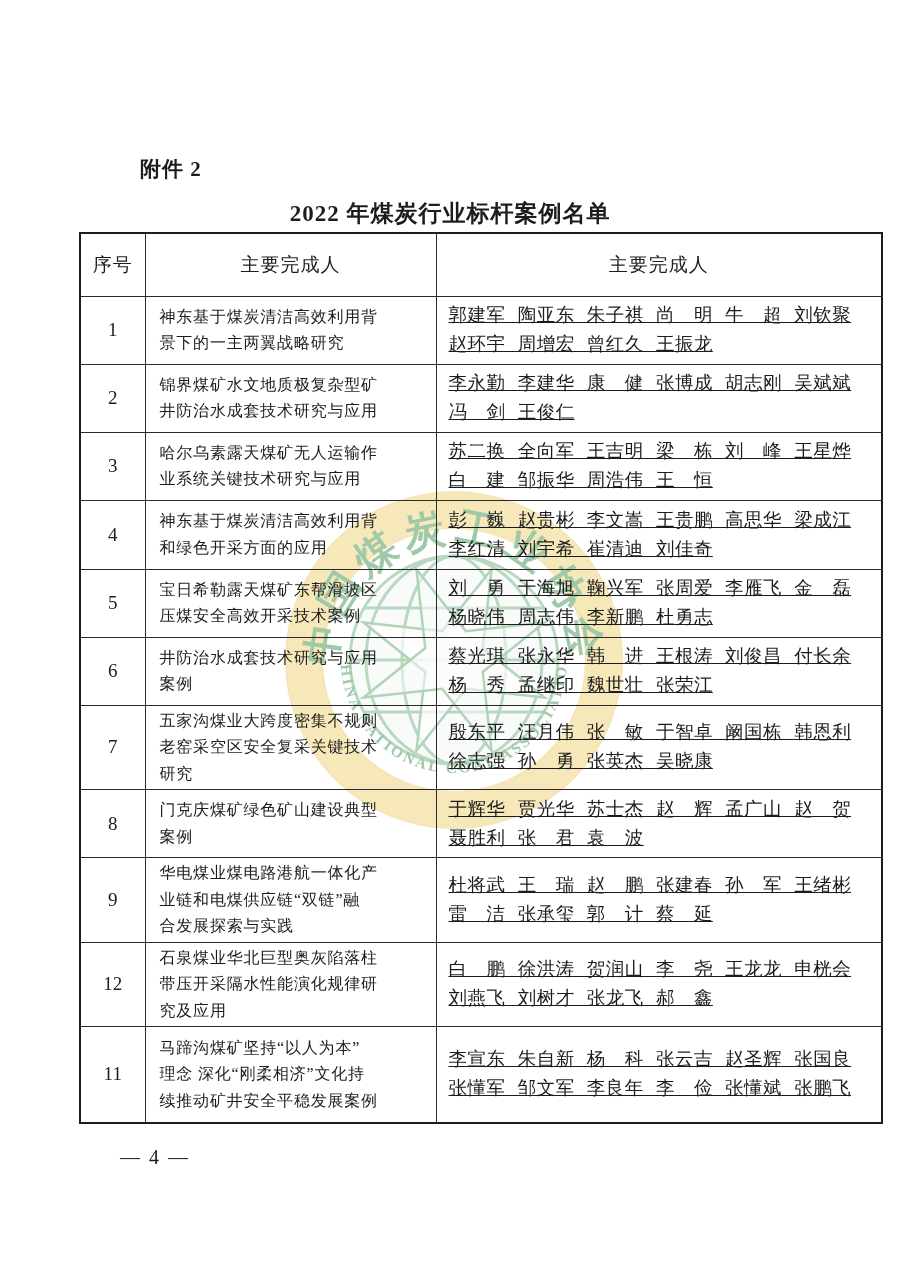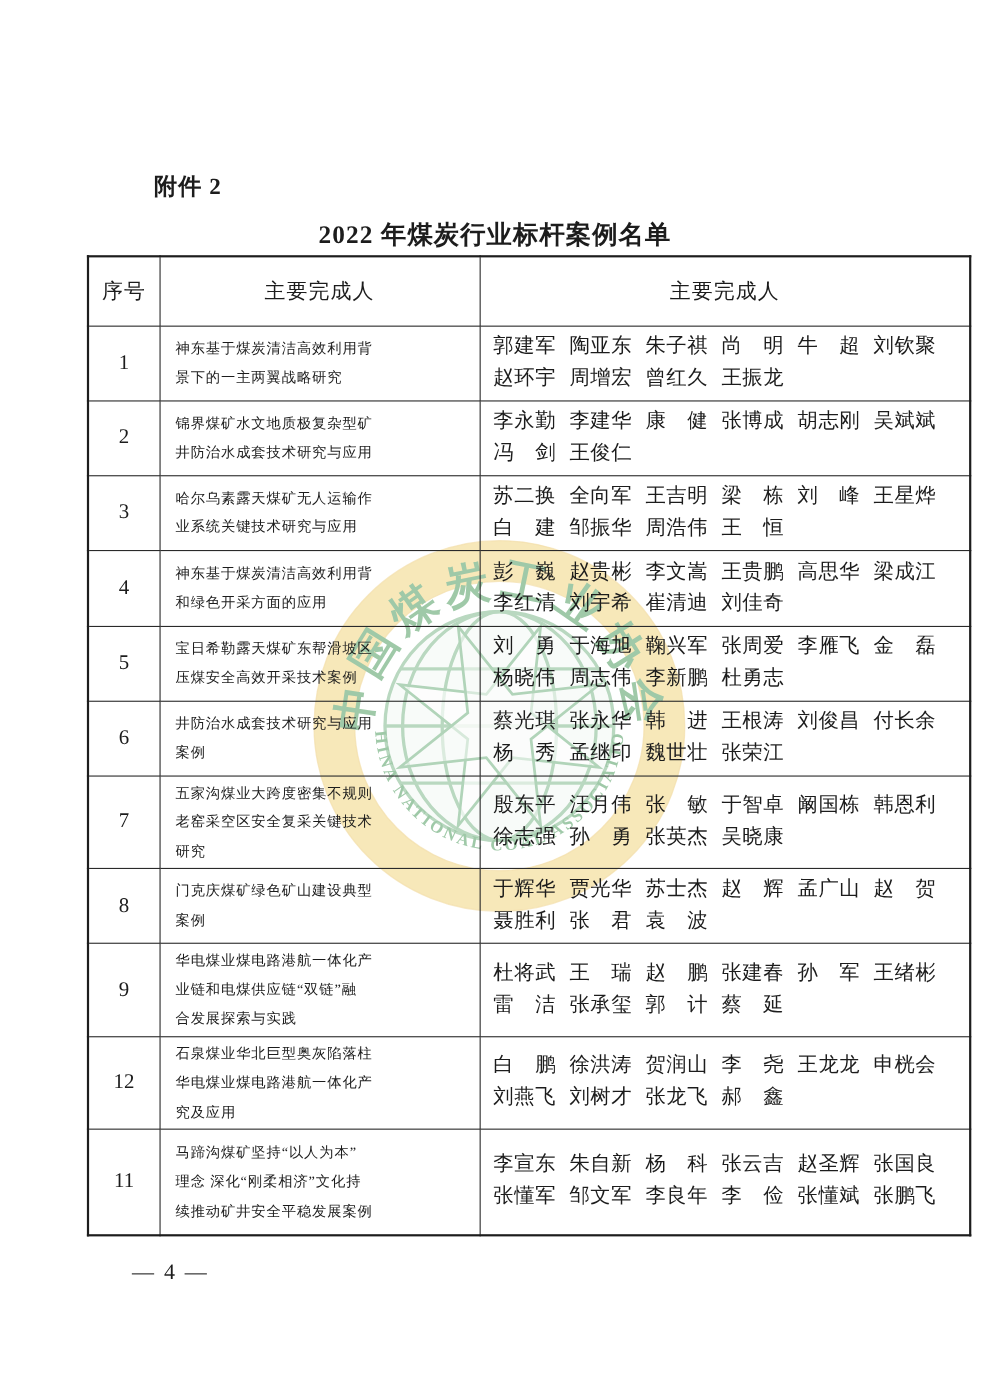"神东基于煤炭清洁高效利用背" td.case-cell { font-size: 13px -> 16px }
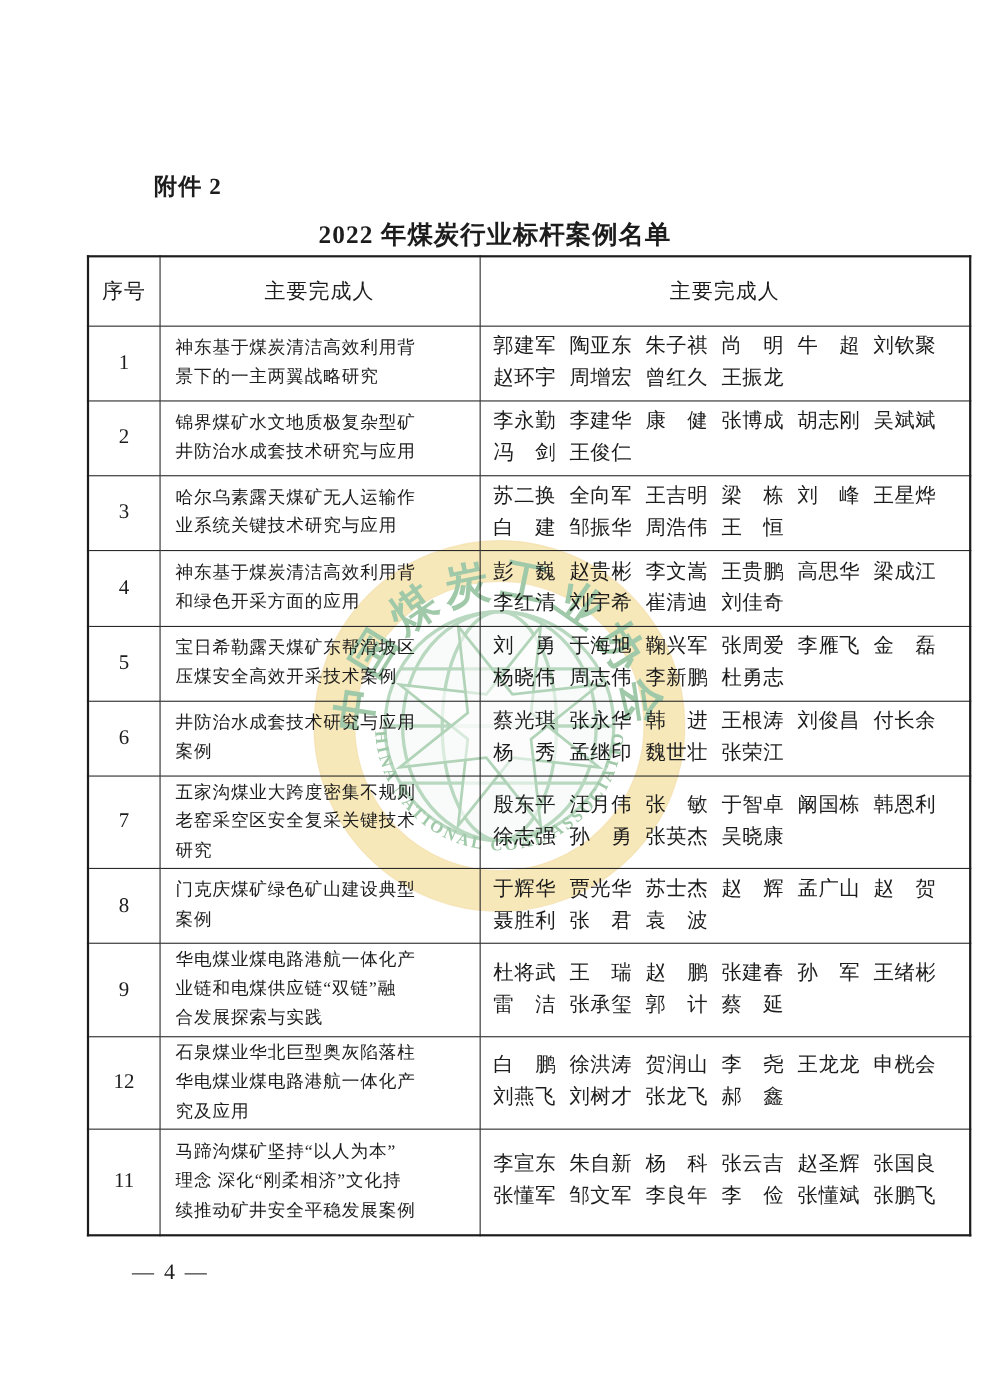"郭建军 陶亚东 朱子祺 尚 明" td.people-cell { text-decoration: none -> underline }
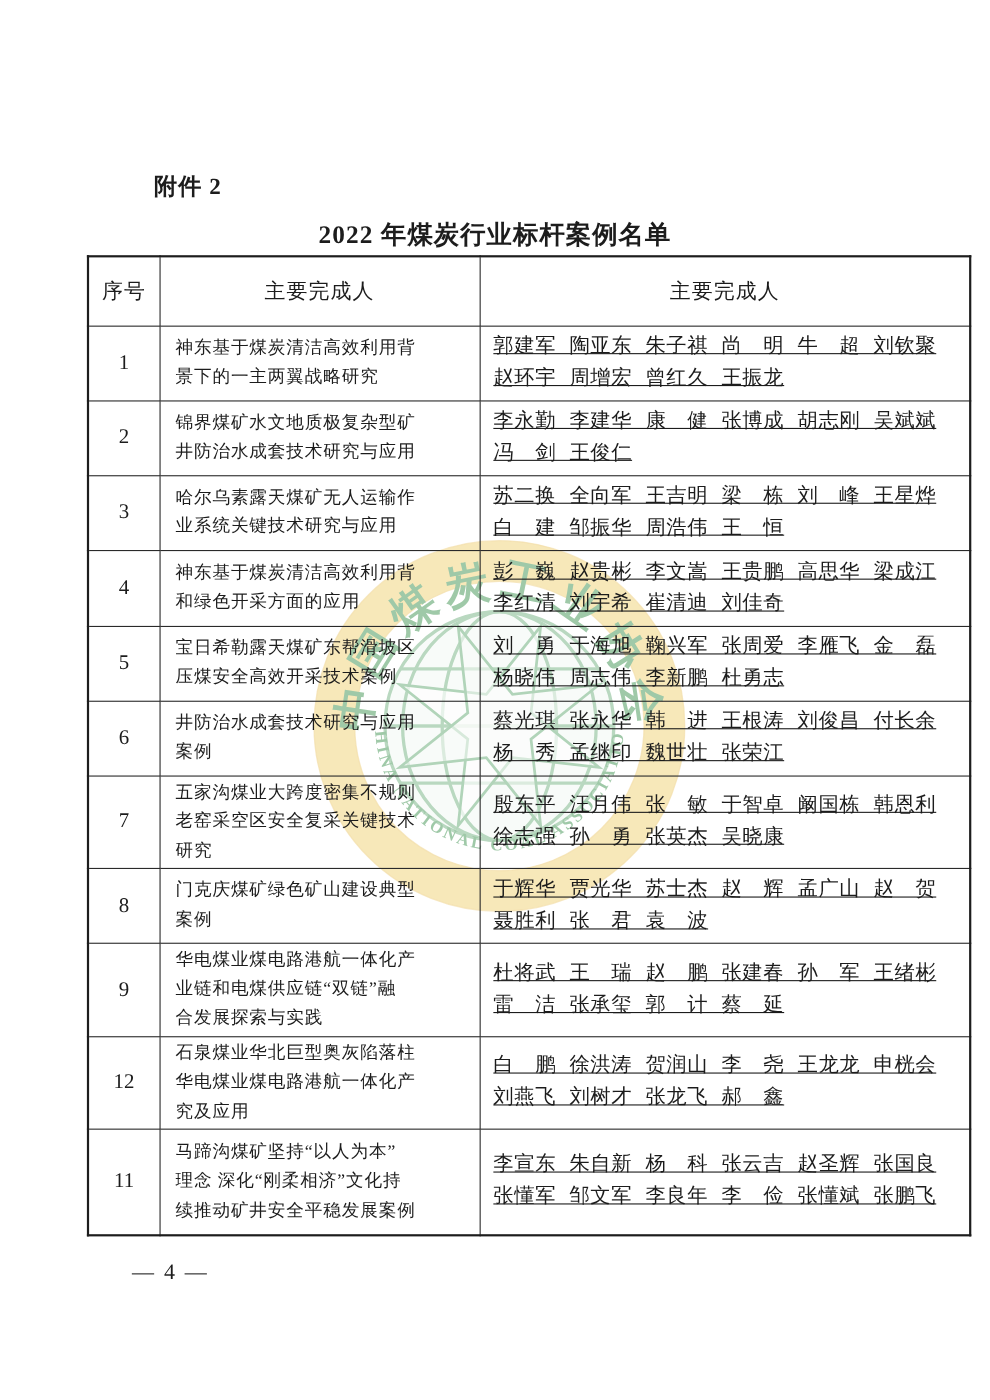"石泉煤业华北巨型奥灰陷落柱" td.case-cell { text: 华电煤业煤电路港航一体化产 -> 带压开采隔水性能演化规律研 }
